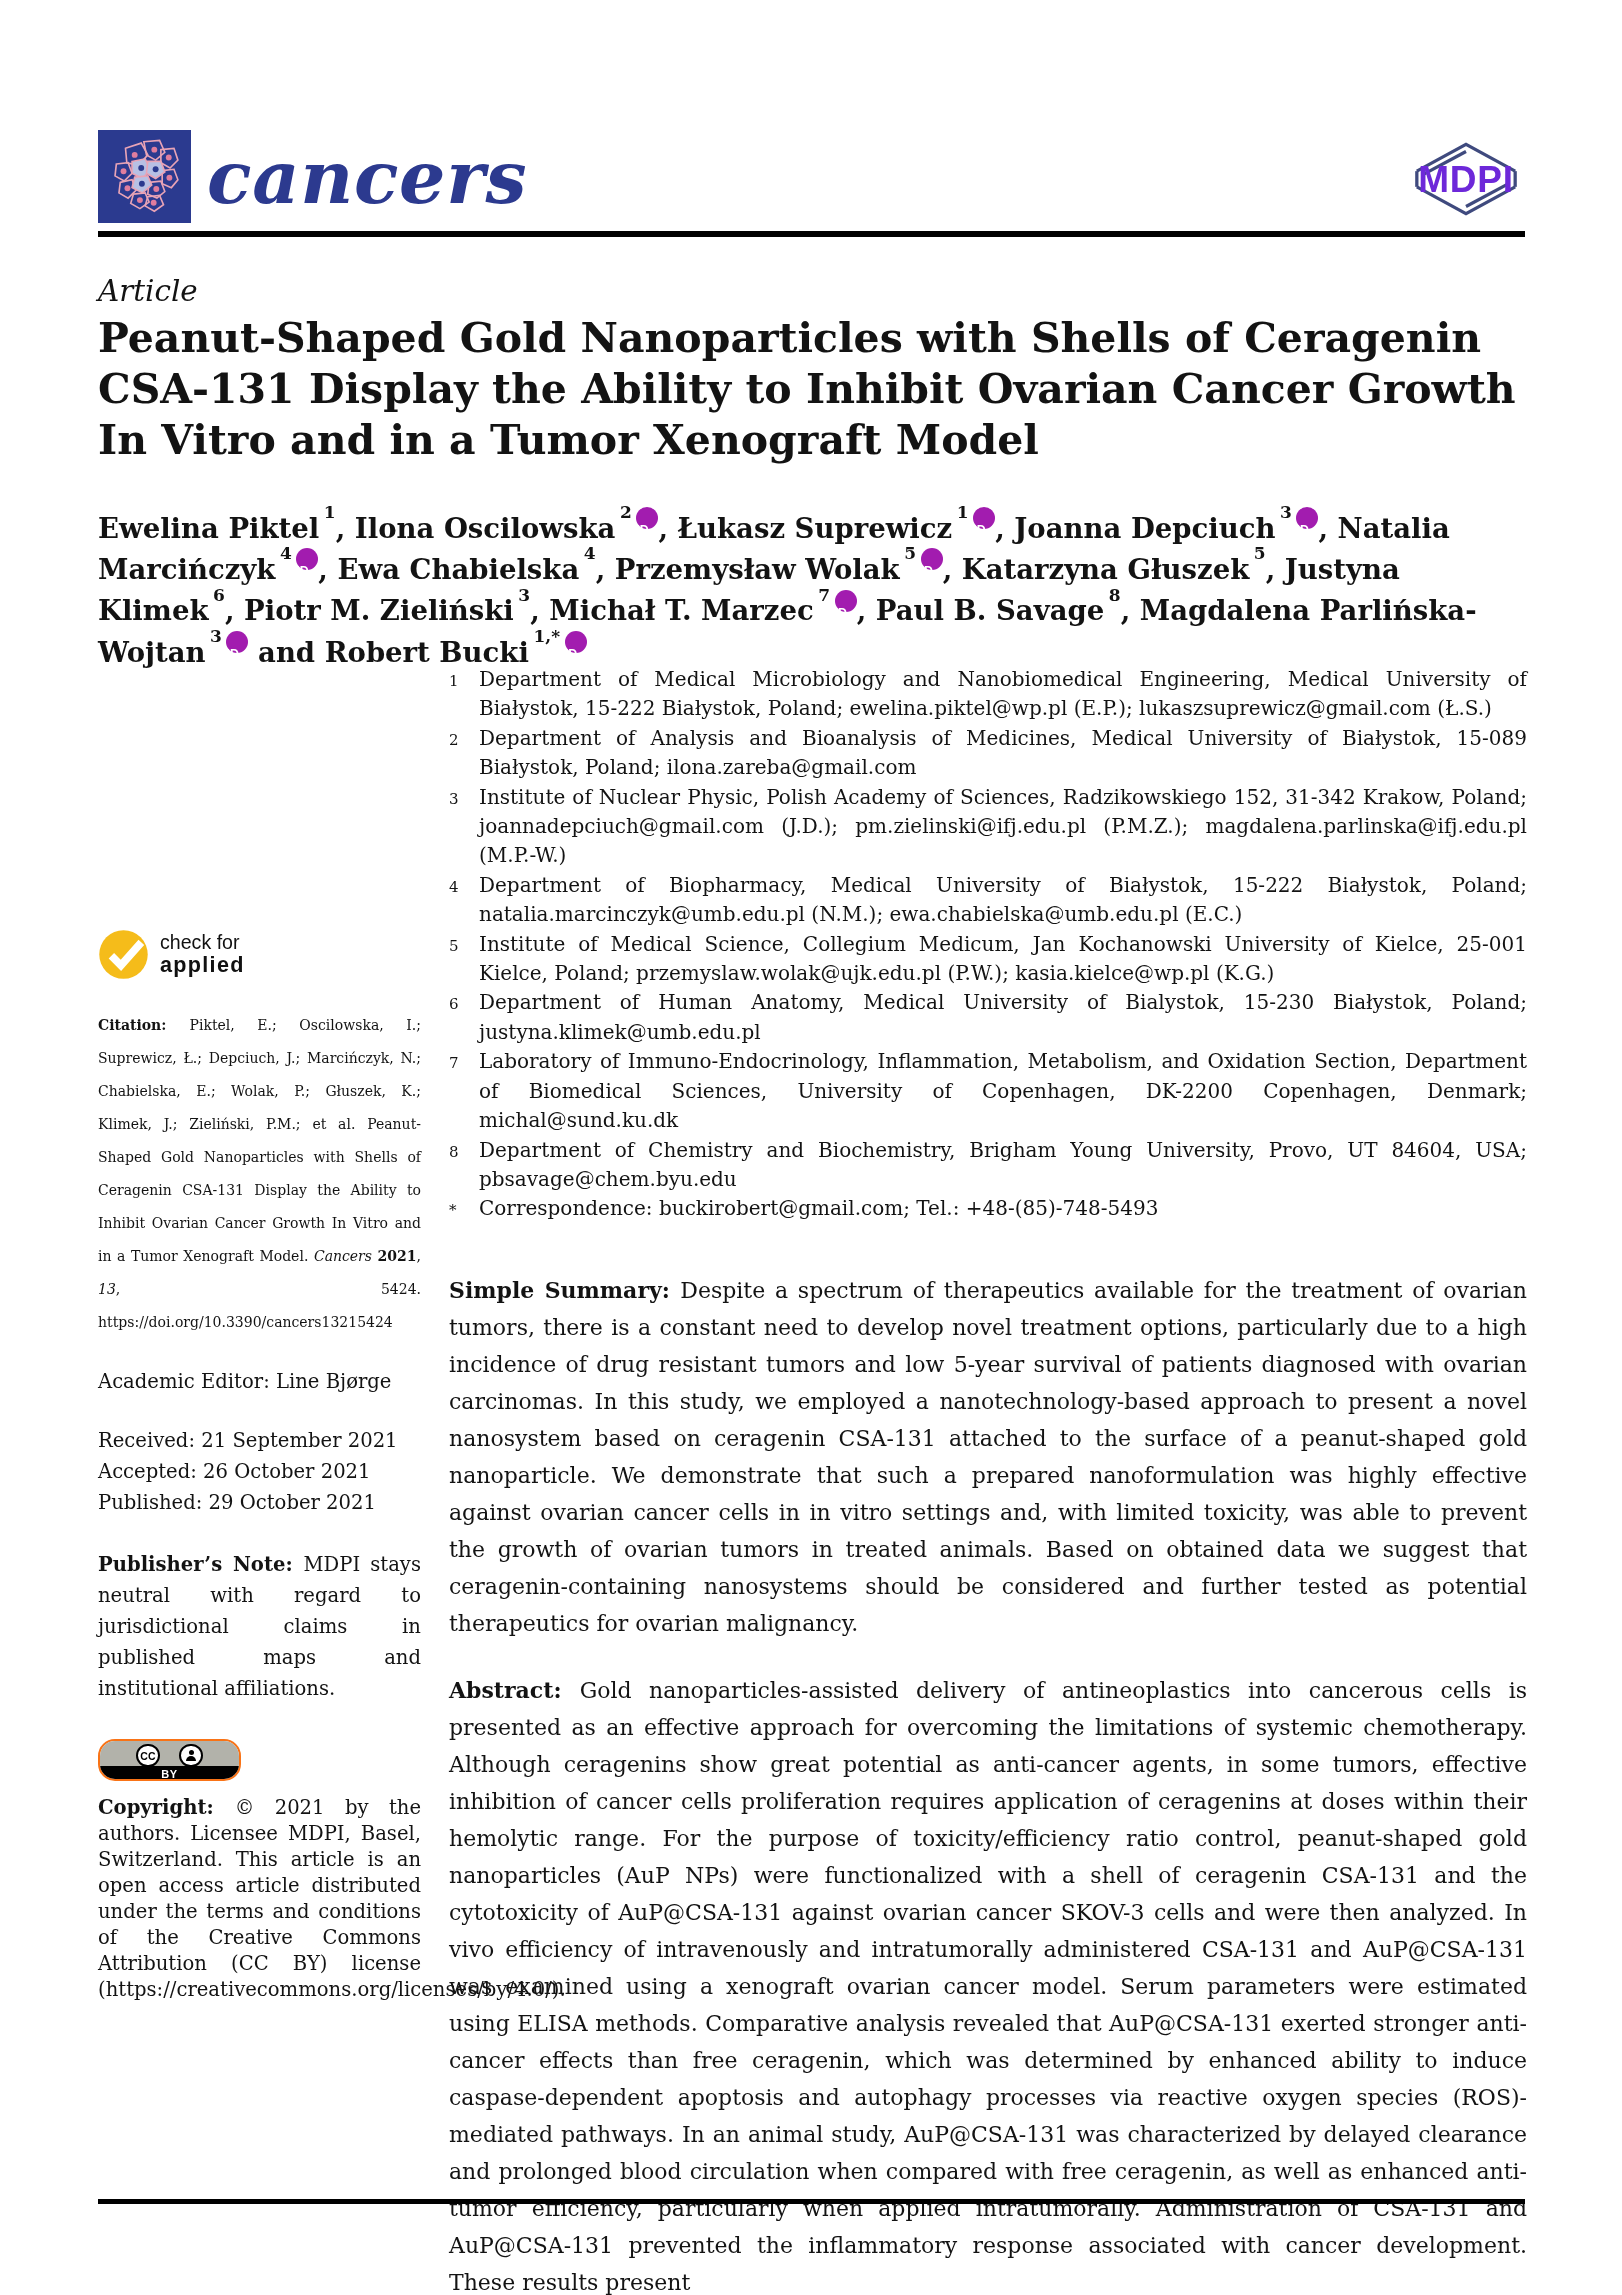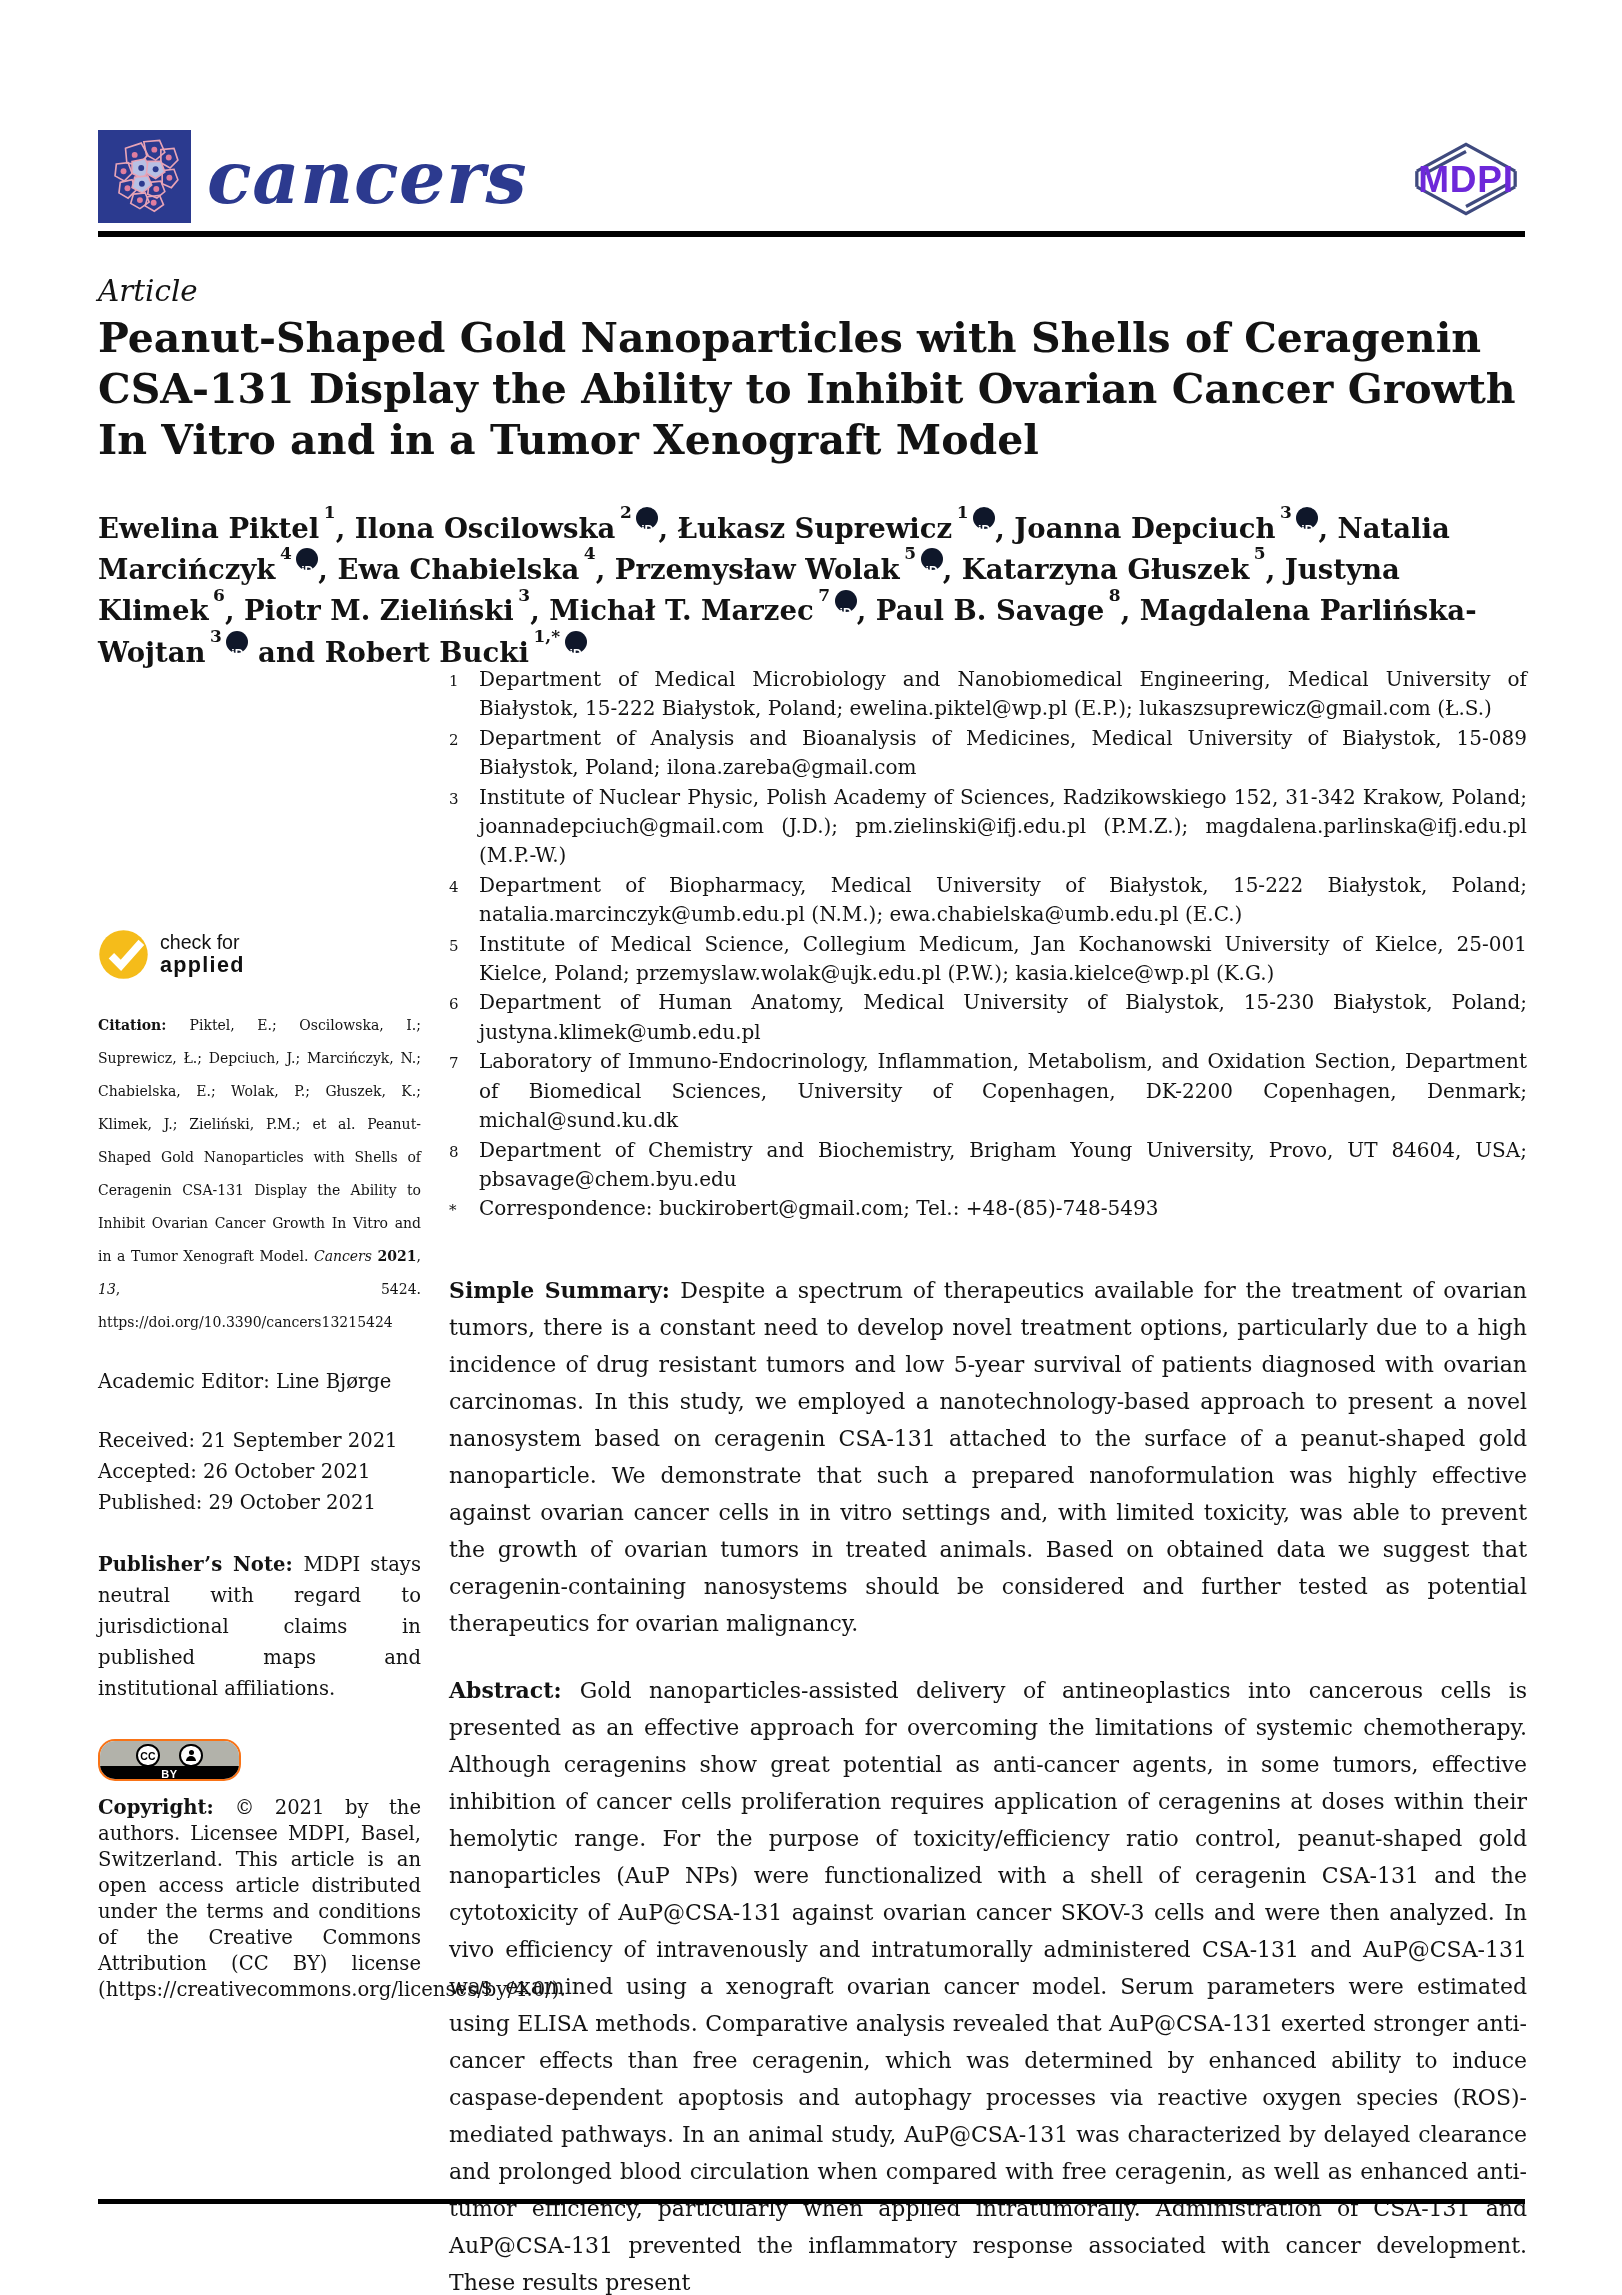"iD" .orcid { background: #0f172a -> #a21caf; text-align: center -> none }
